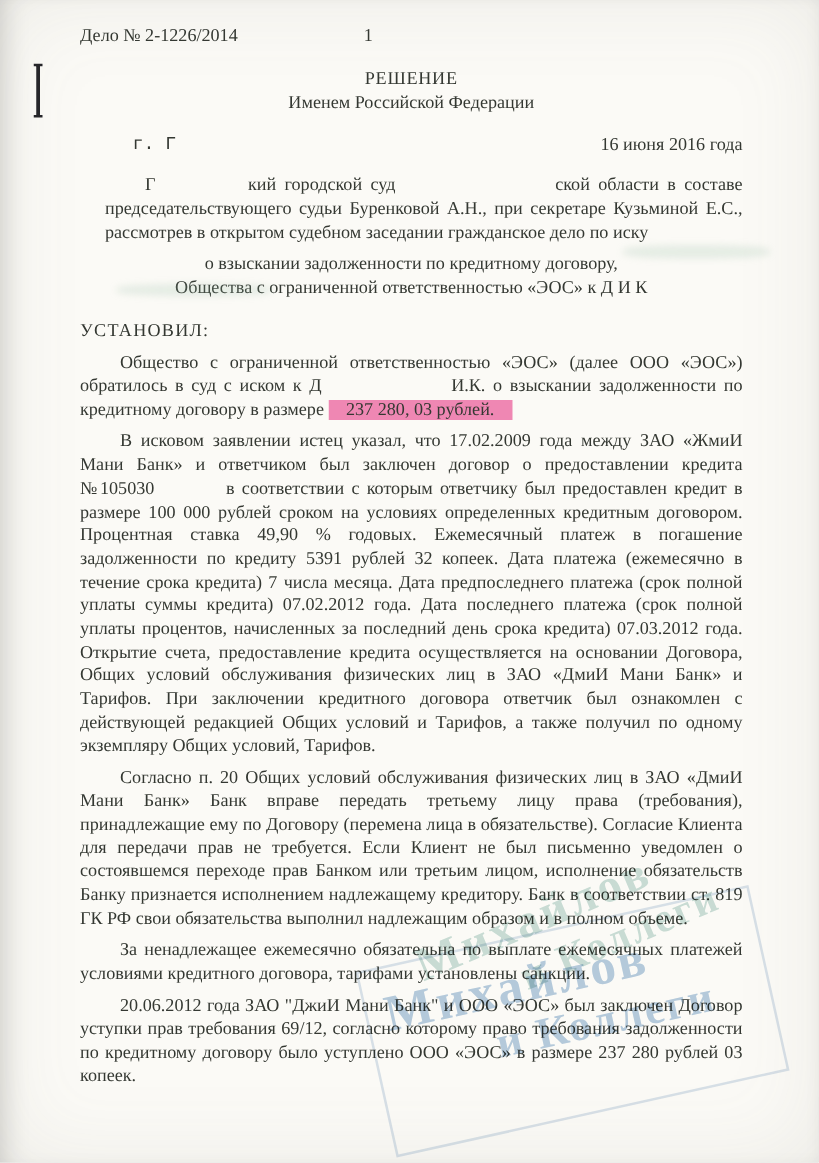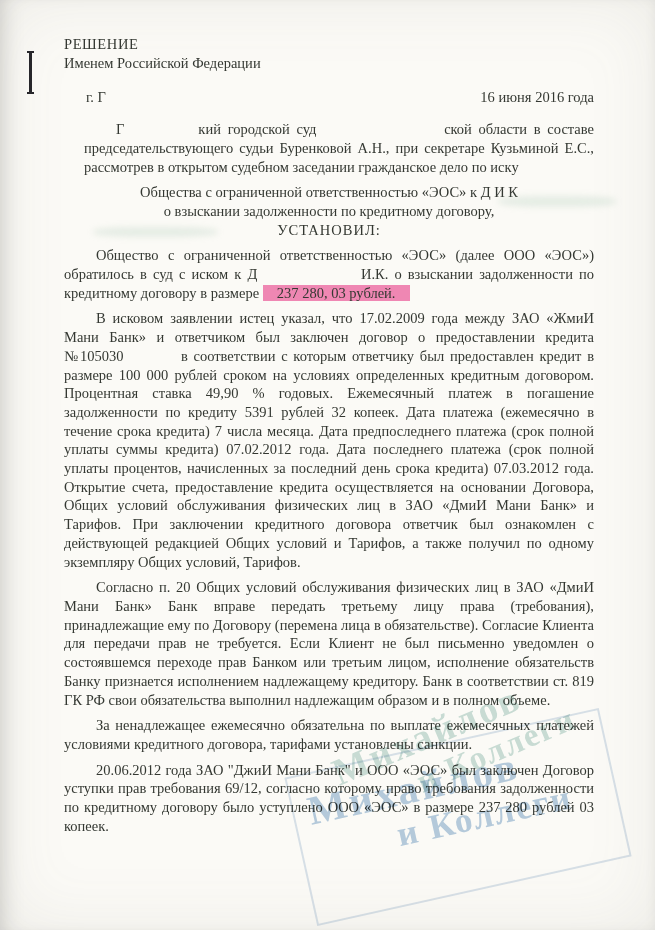"Дело № 2-1226/2014" div.header-row { html: none -> <div> <span>Дело № 2-1226/2014</span> <span>1</span> </div> }
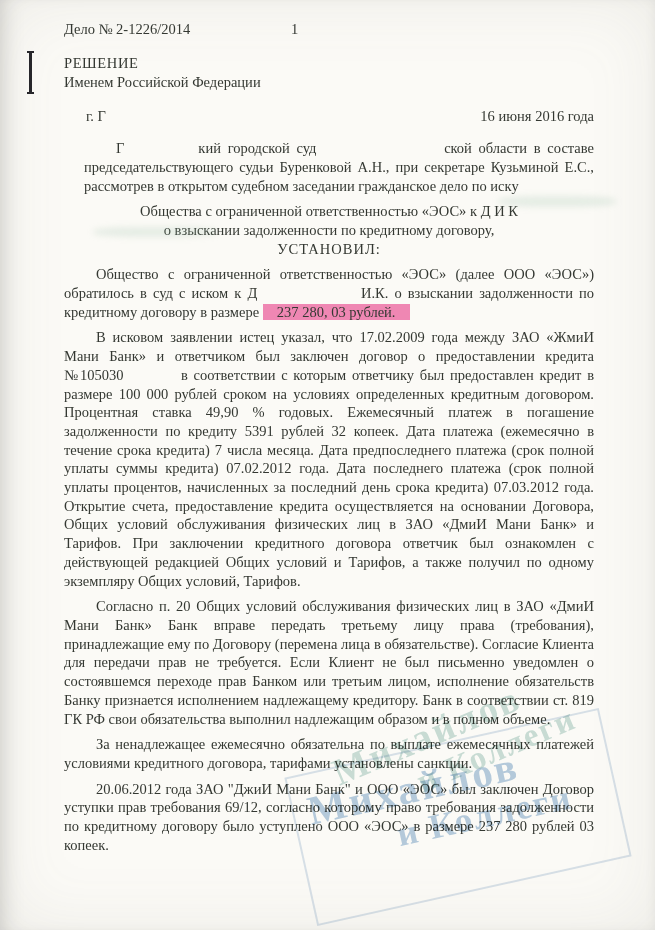"РЕШЕНИЕ" .title-block { text-align: none -> center }
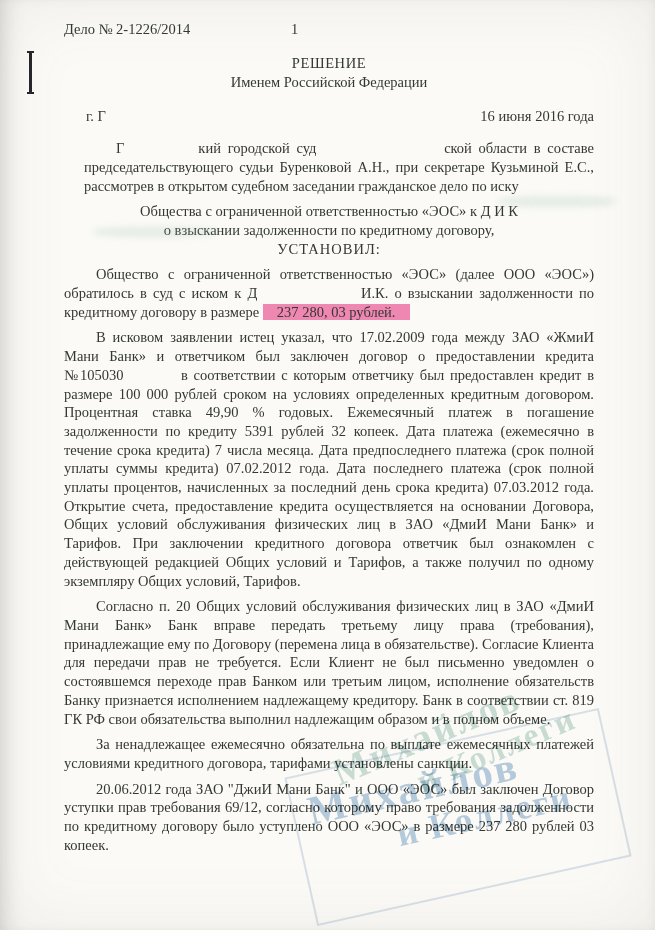"г. Г" .city { font-family: none -> Liberation Mono, monospace; margin-left: 22px -> 42px }
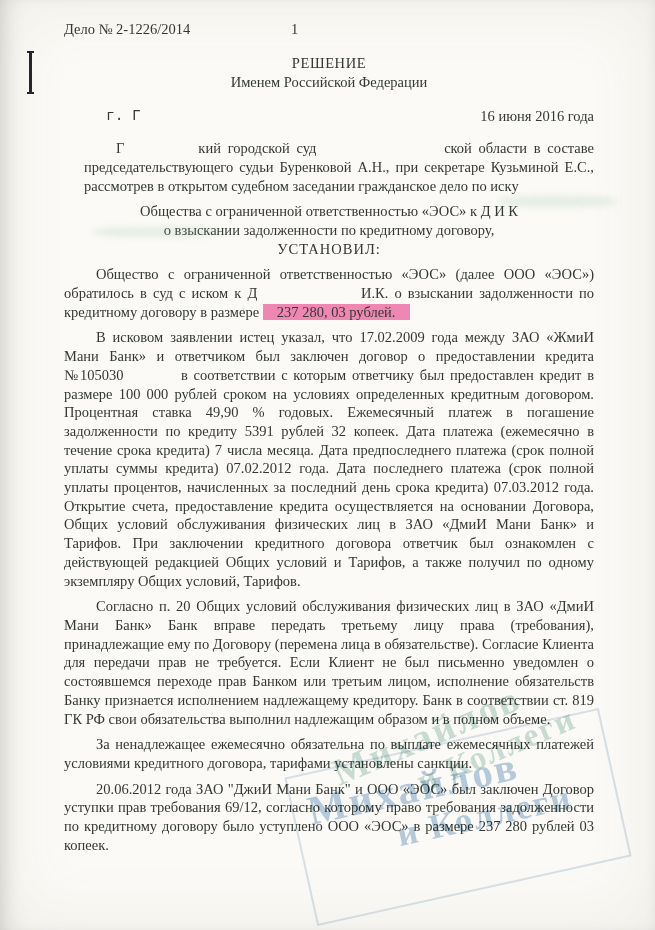"Общества с ограниченной ответственностью" div { order: before "о взыскании задолженности по кредитному" -> after "о взыскании задолженности по кредитному" }
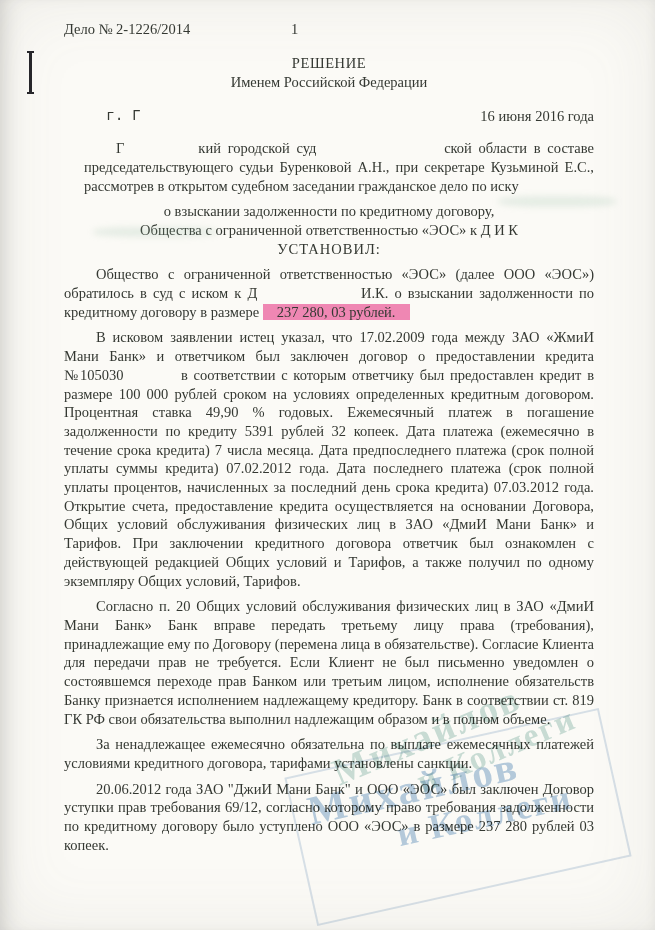"УСТАНОВИЛ:" .ustanovil { margin-top: 0 -> 16px; text-align: center -> none }
